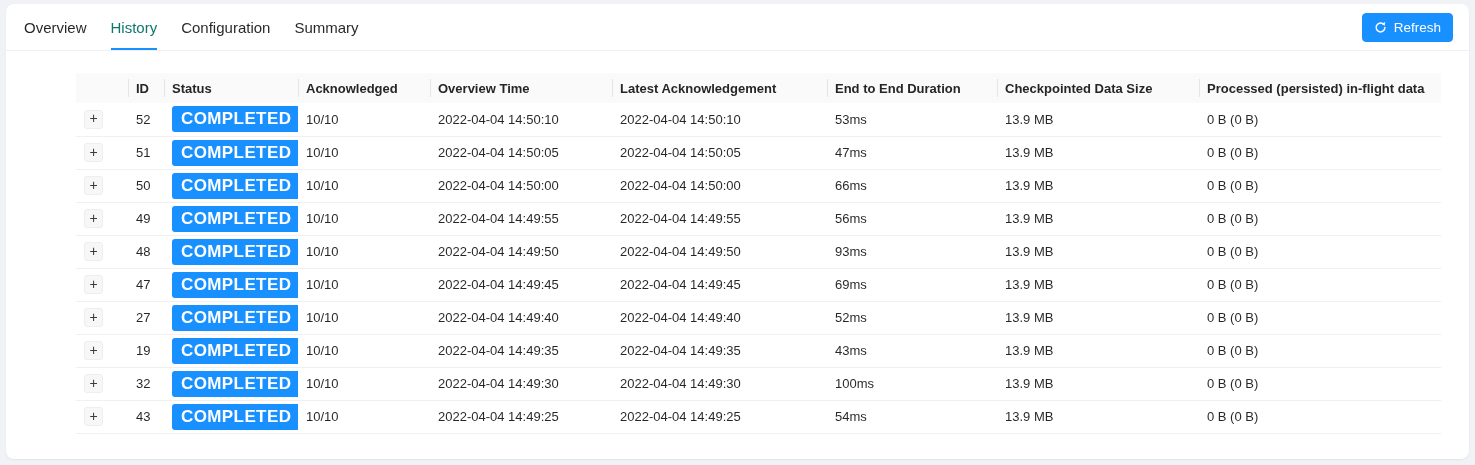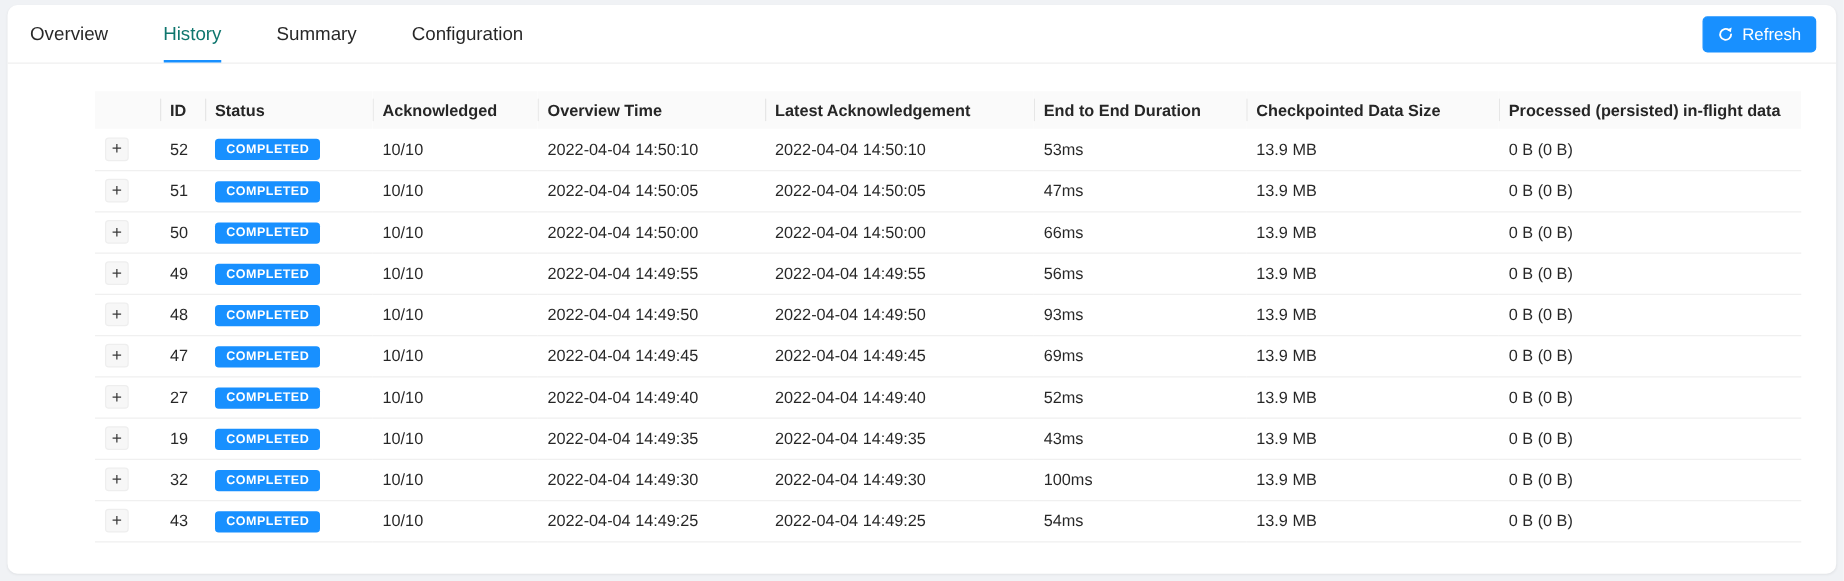"Overview" .tabs { gap: 44px -> 24px }
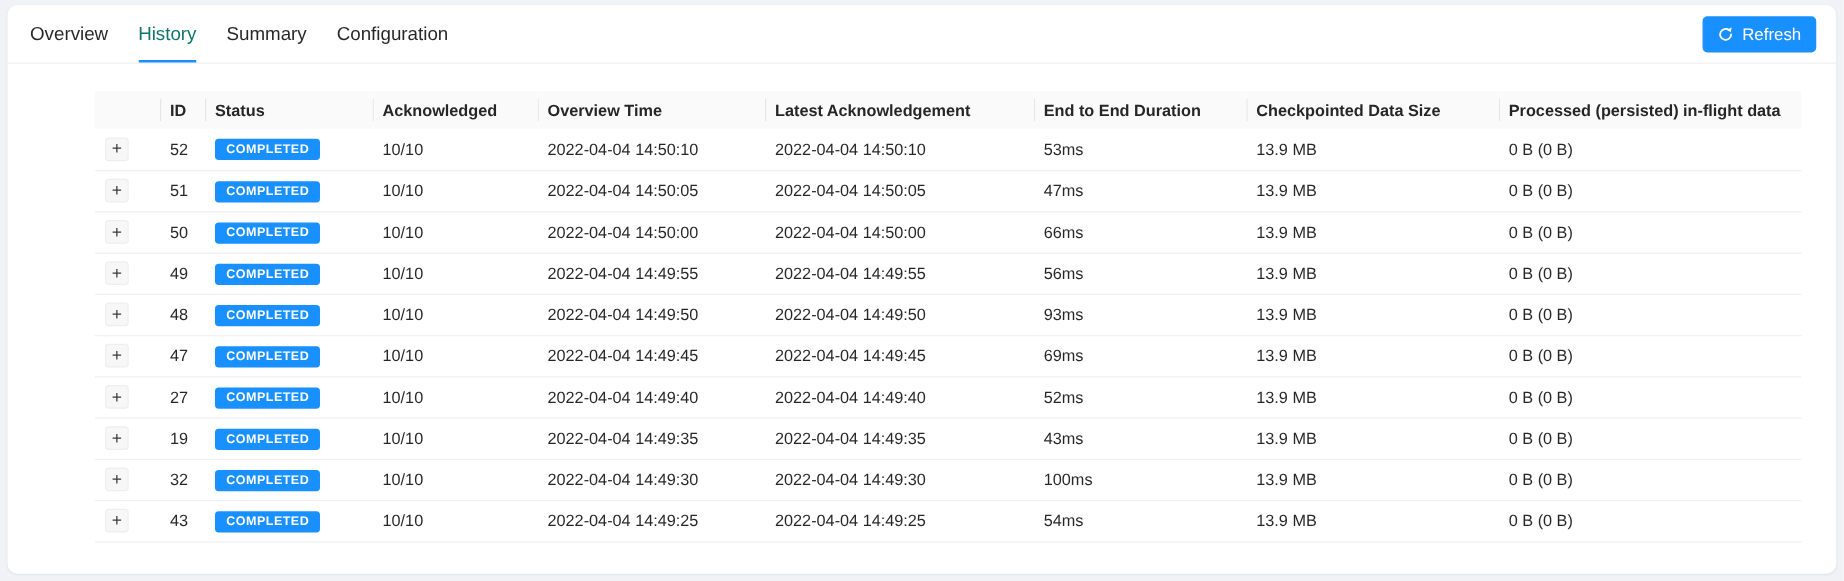"Summary" div.tab { order: before "Configuration" -> after "Configuration" }
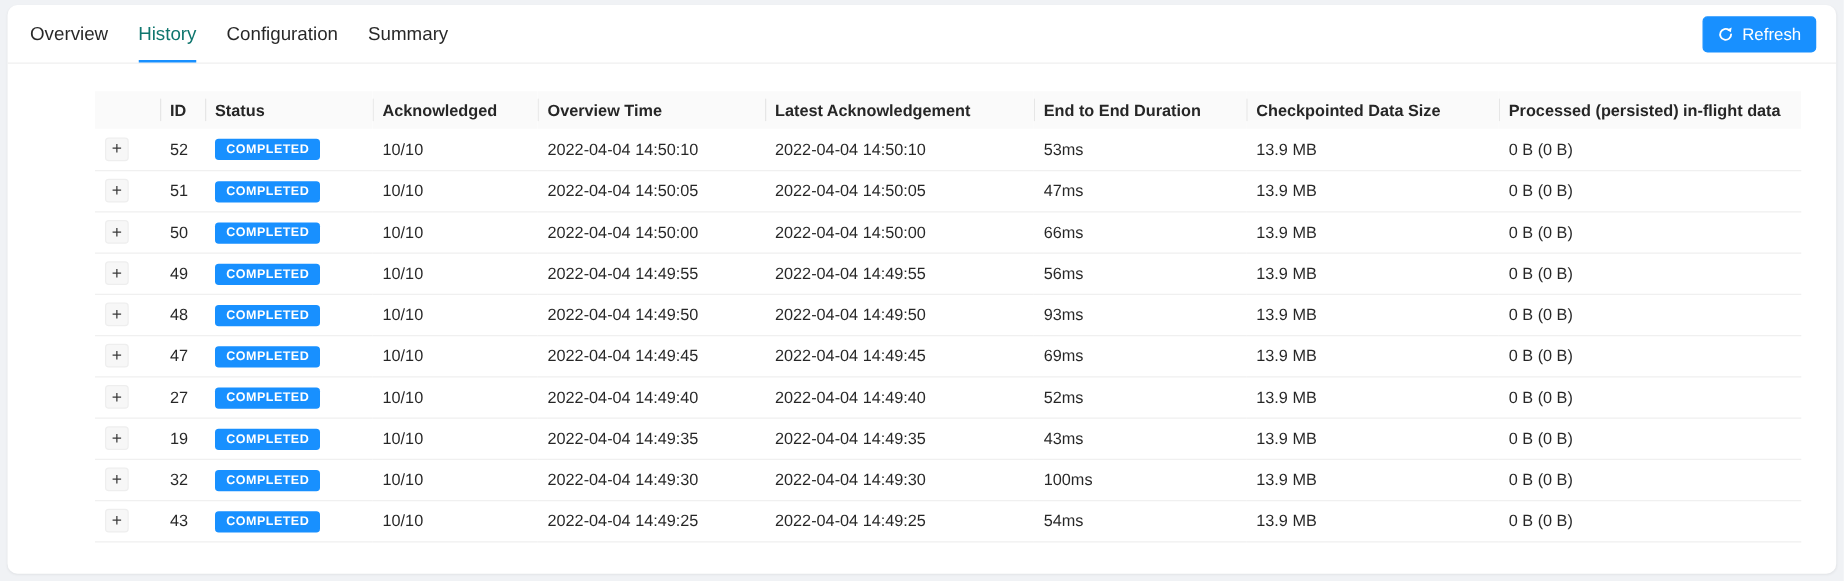"COMPLETED" .badge { font-size: 10px -> 17px }
